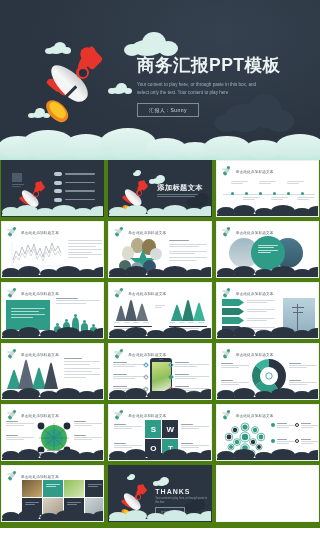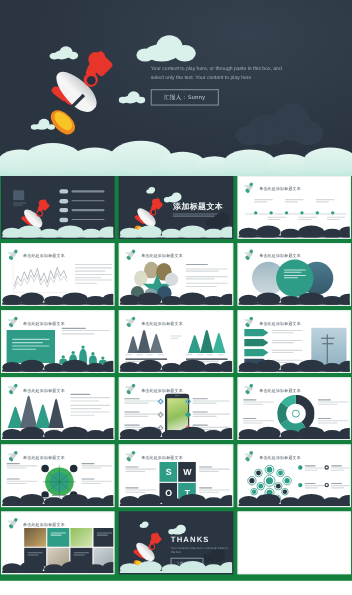"商务汇报PPT模板" div.hero-title { html: none -> <div>商务汇报PPT模板</div> }
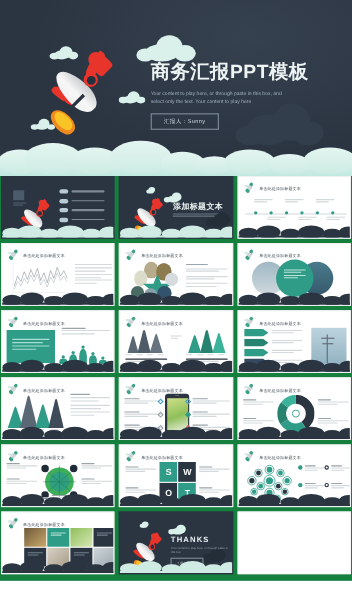"添加标题文本" .grid { background: #15803d -> #4d7c0f }
